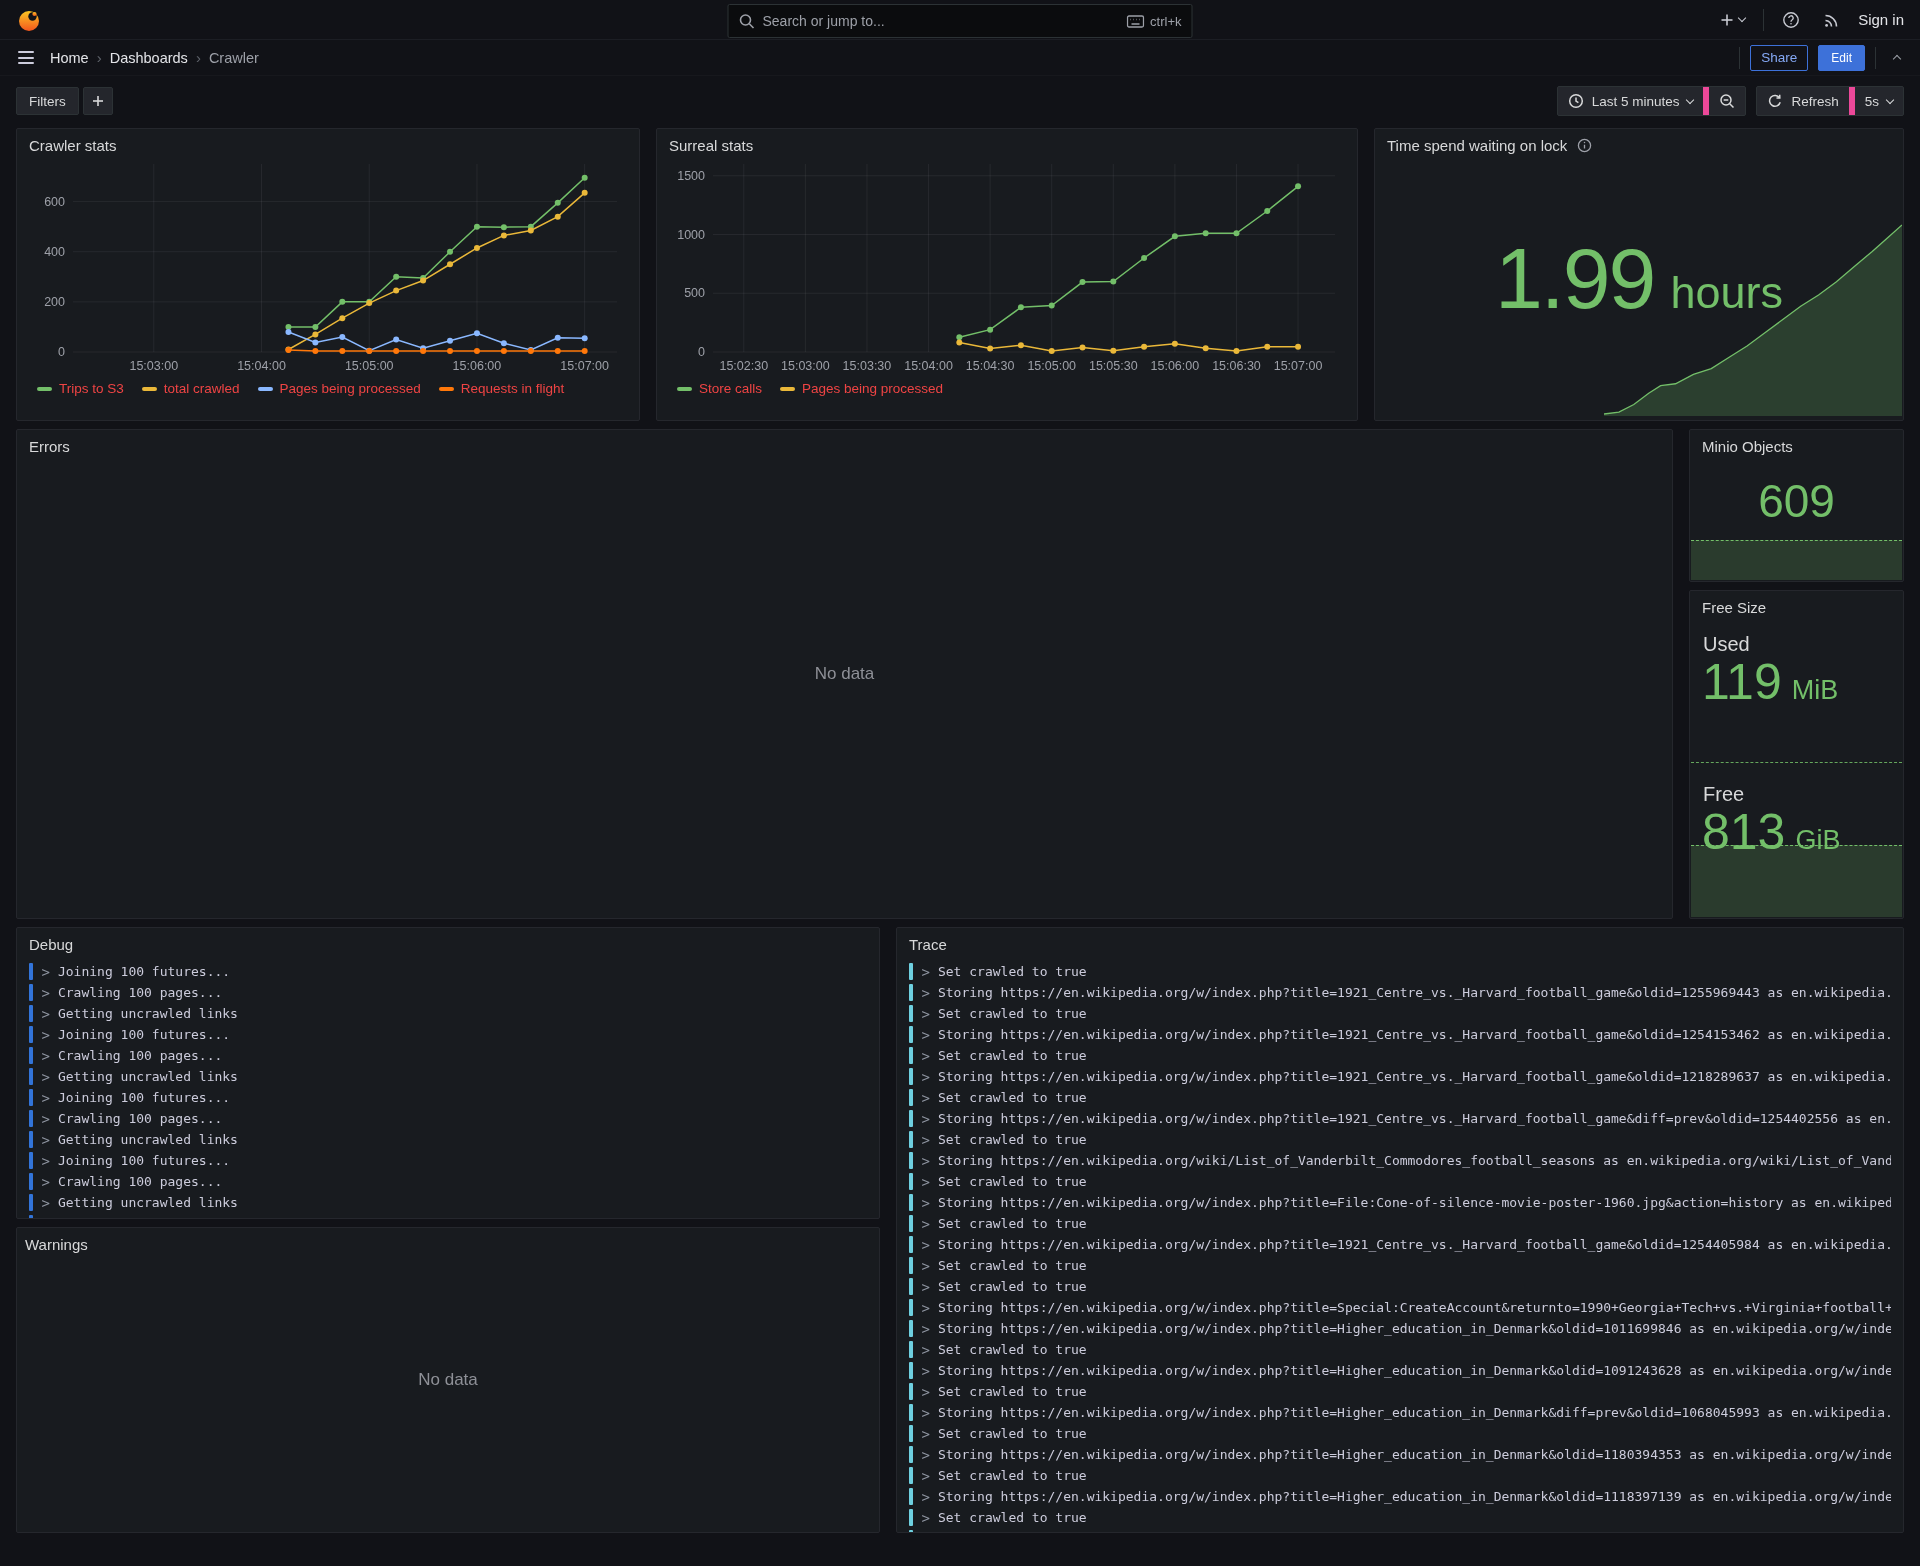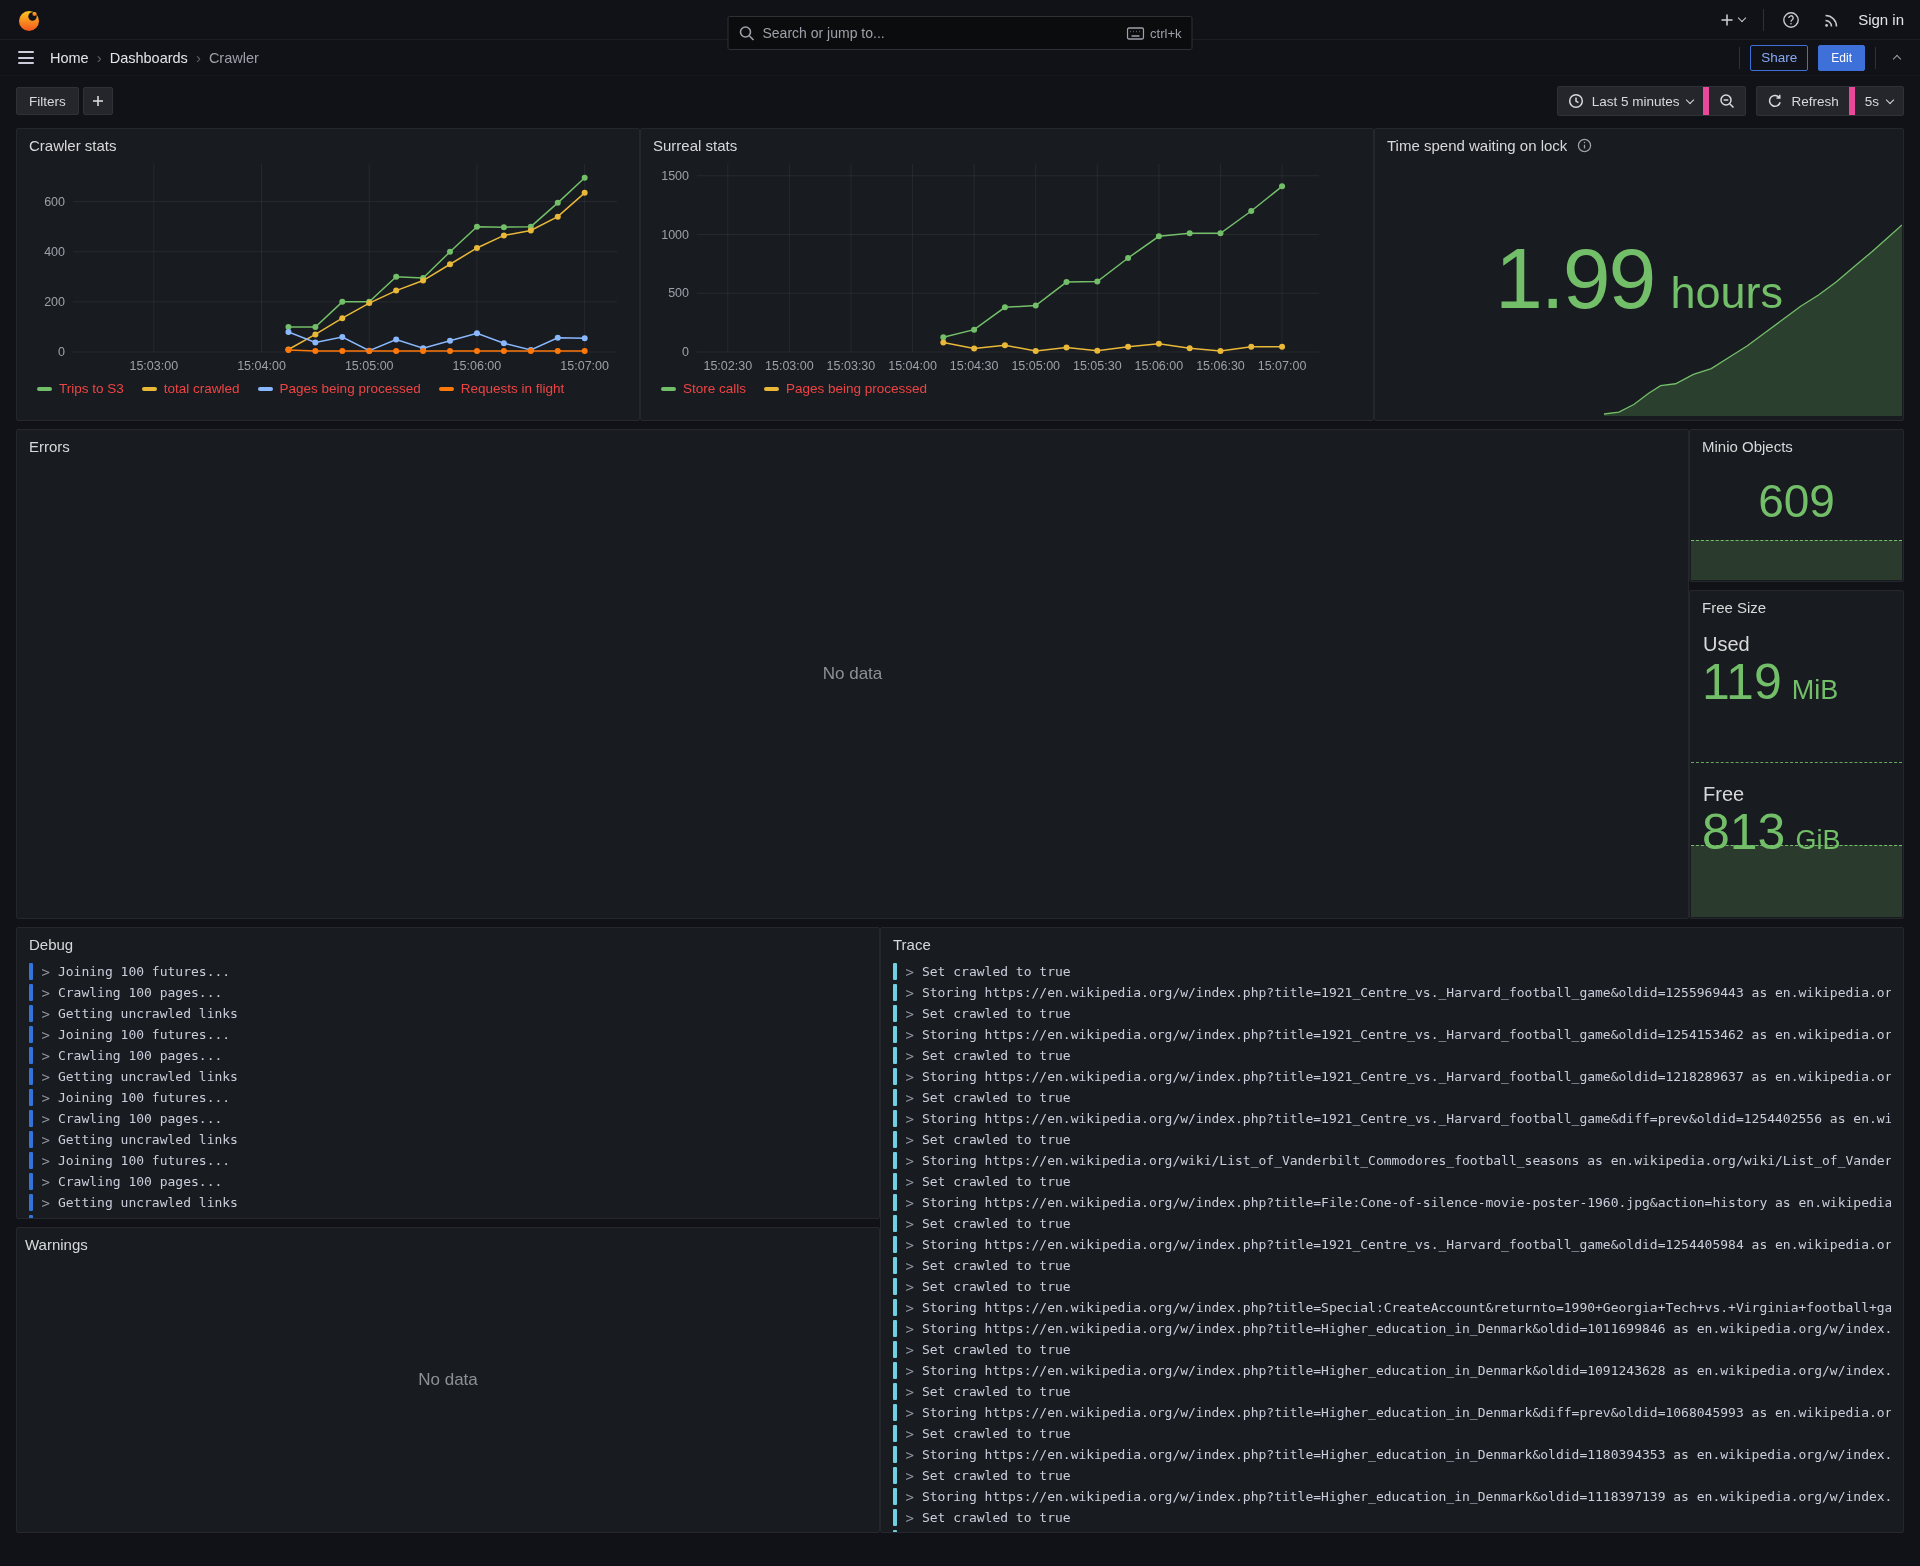"Search or jump to..." .searchbox { top: 16px -> 4px }
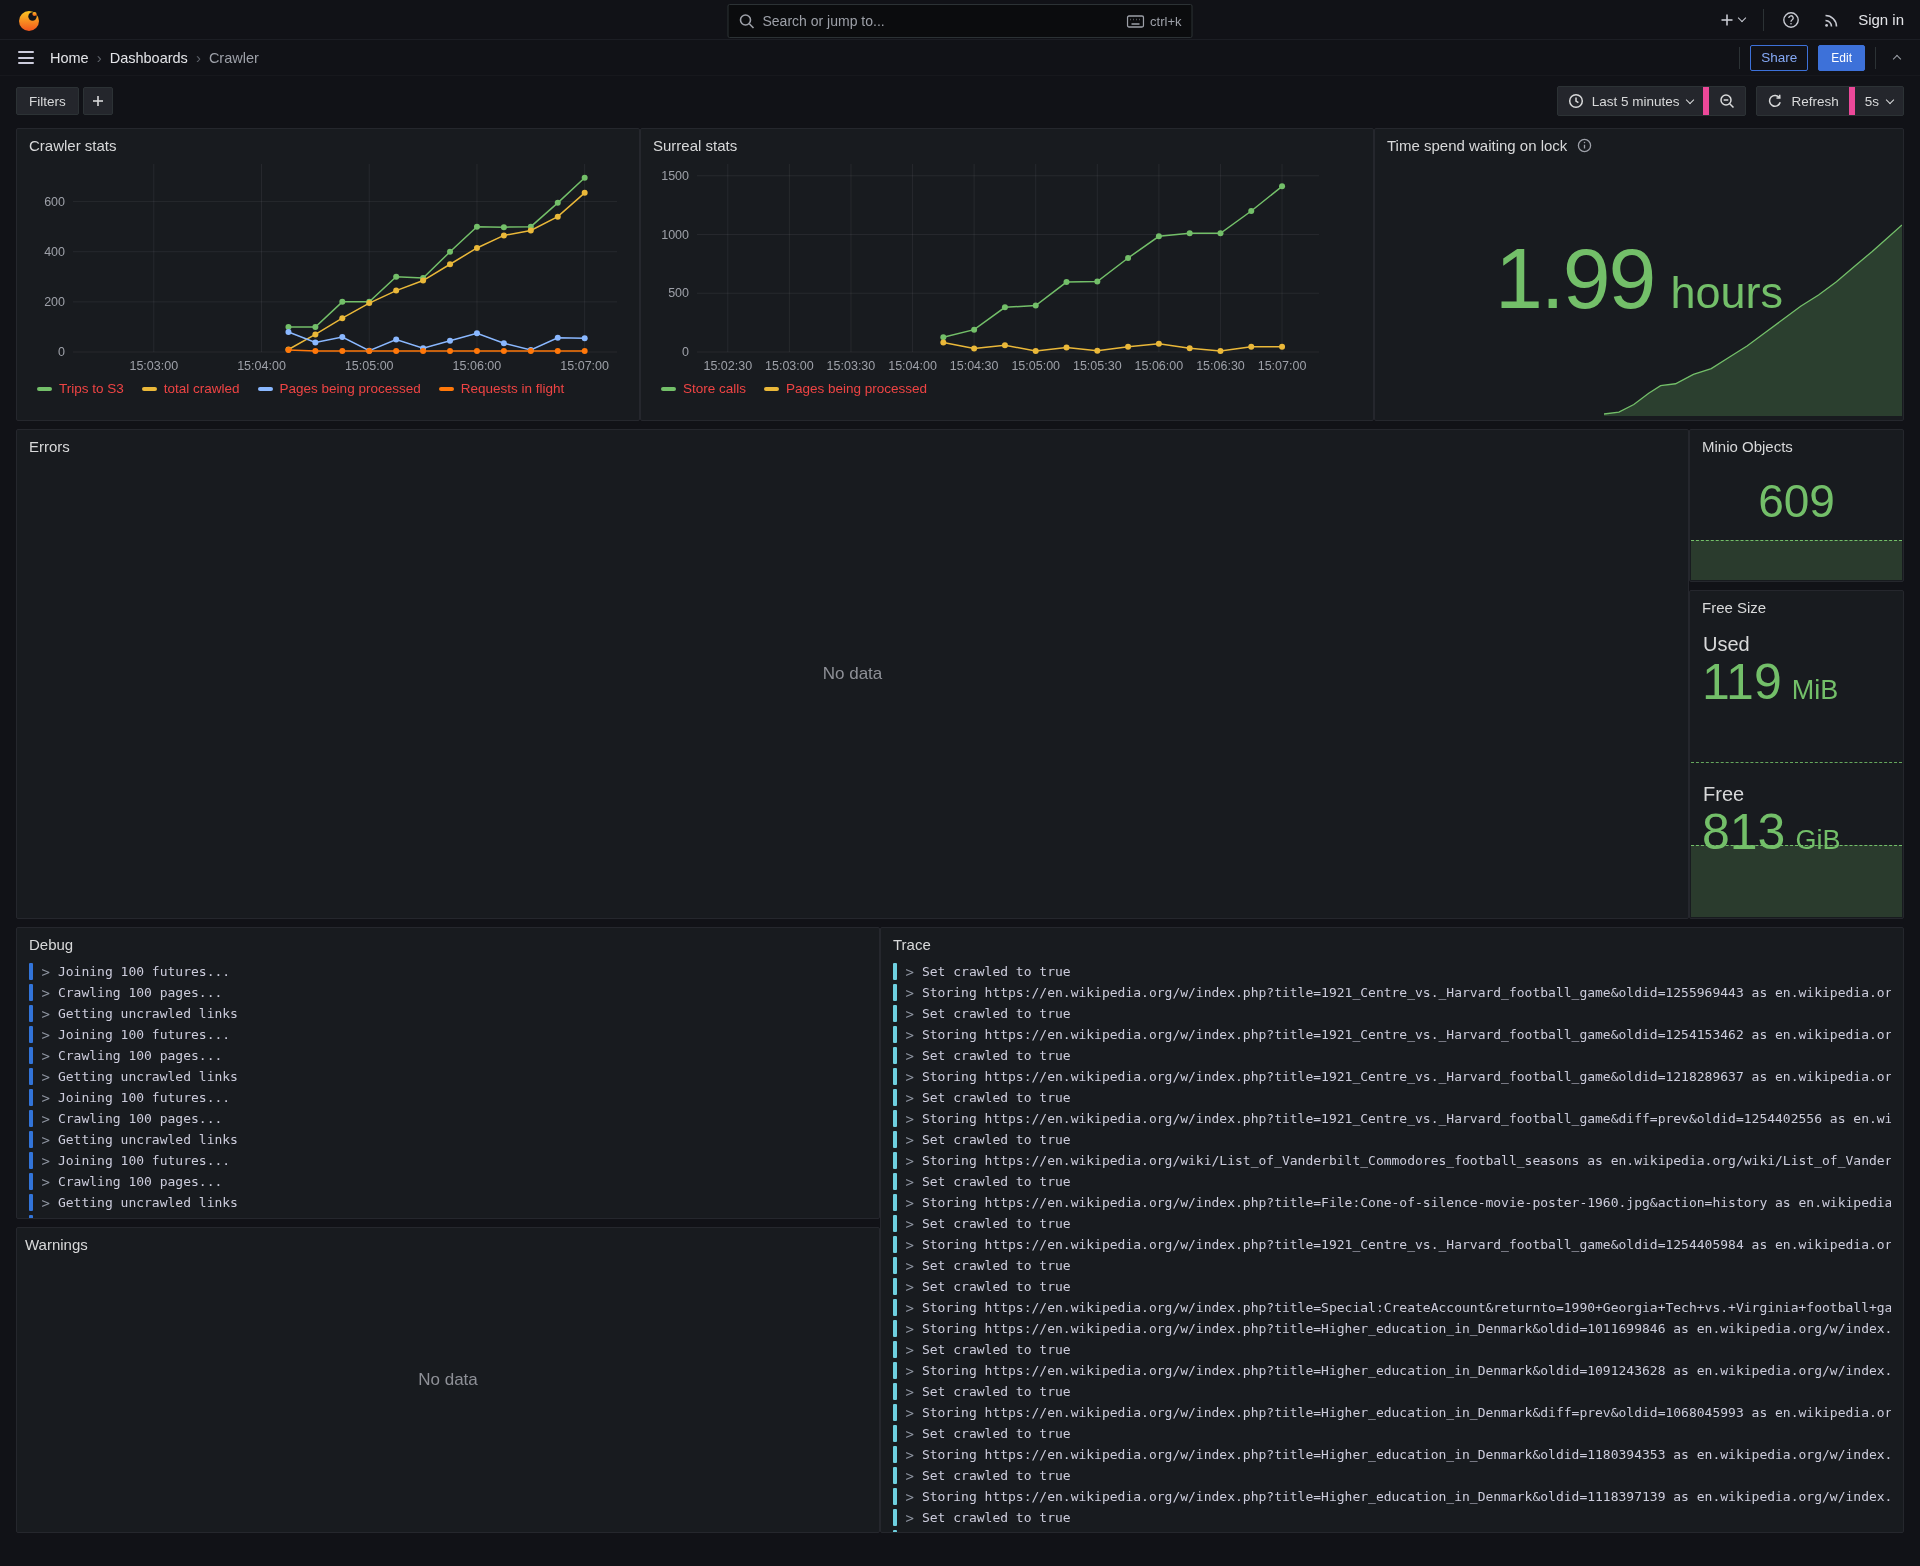"Crawler stats" .row { gap: 0 -> 16px }
